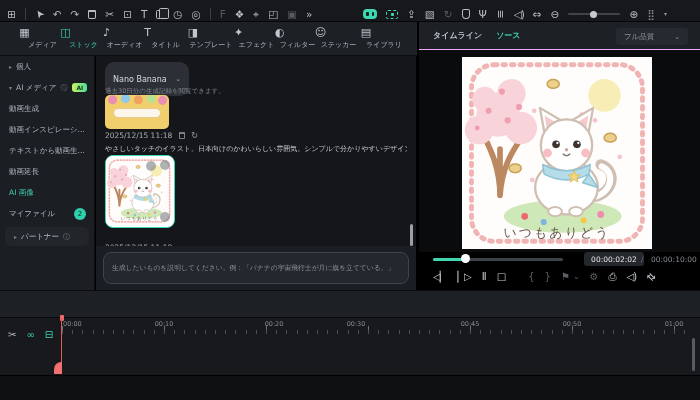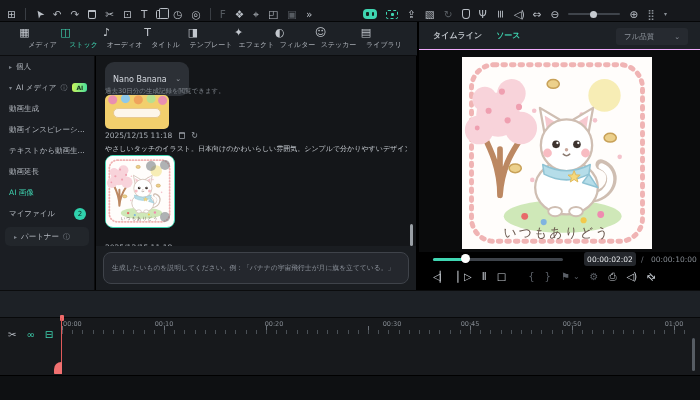"00:00:02:02" .time-box { width: 52px -> 60px }
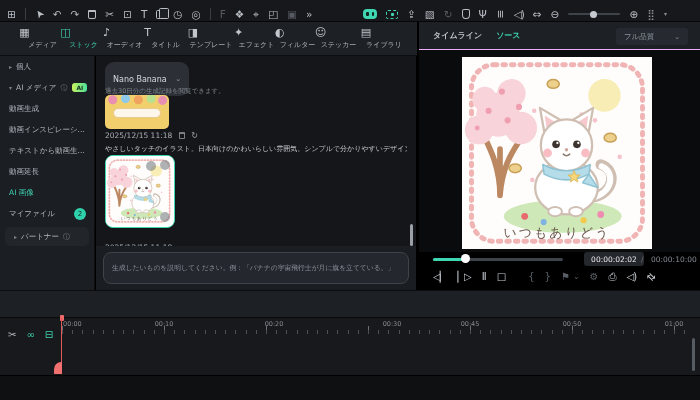"00:30" span.ruler-label { left: 388px -> 352px }
